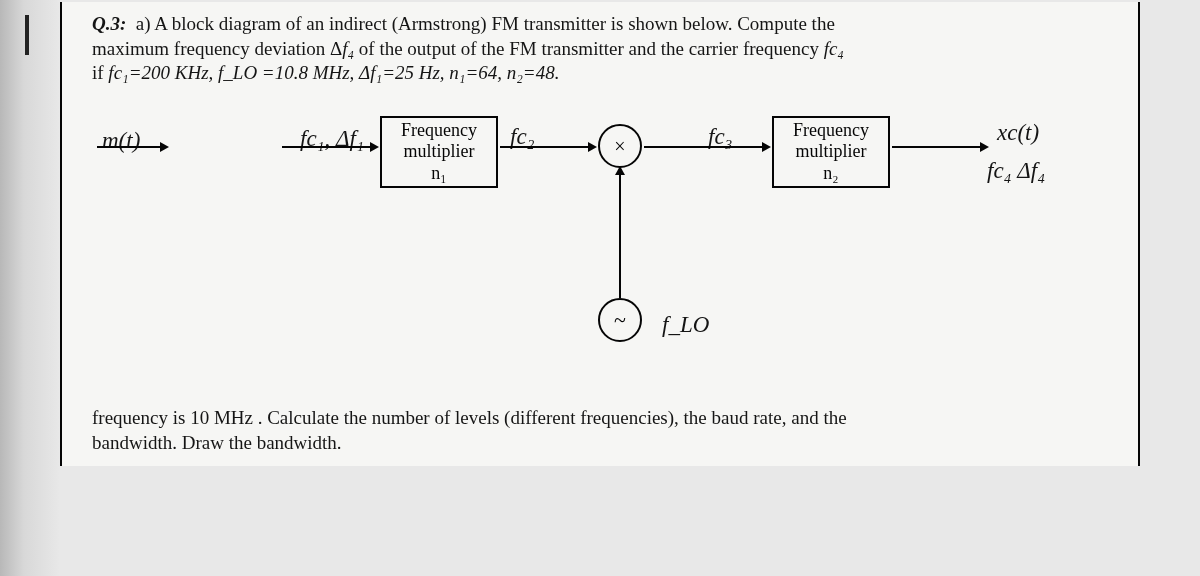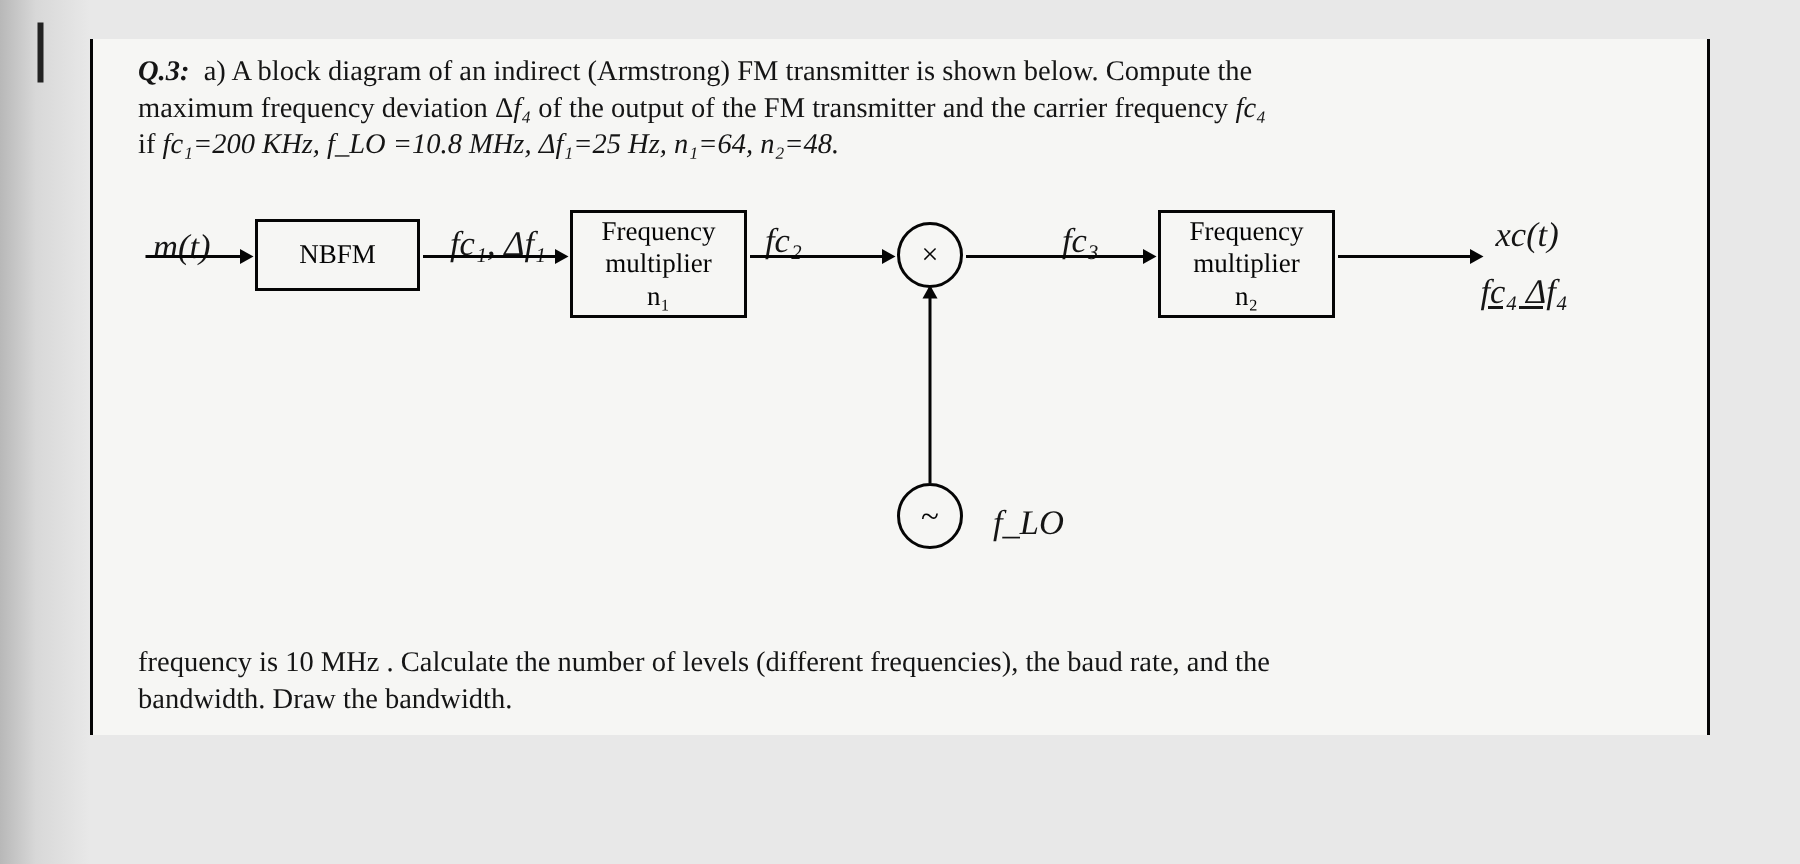"Q.3: a) A block diagram" .page { top: 26px -> 2px }
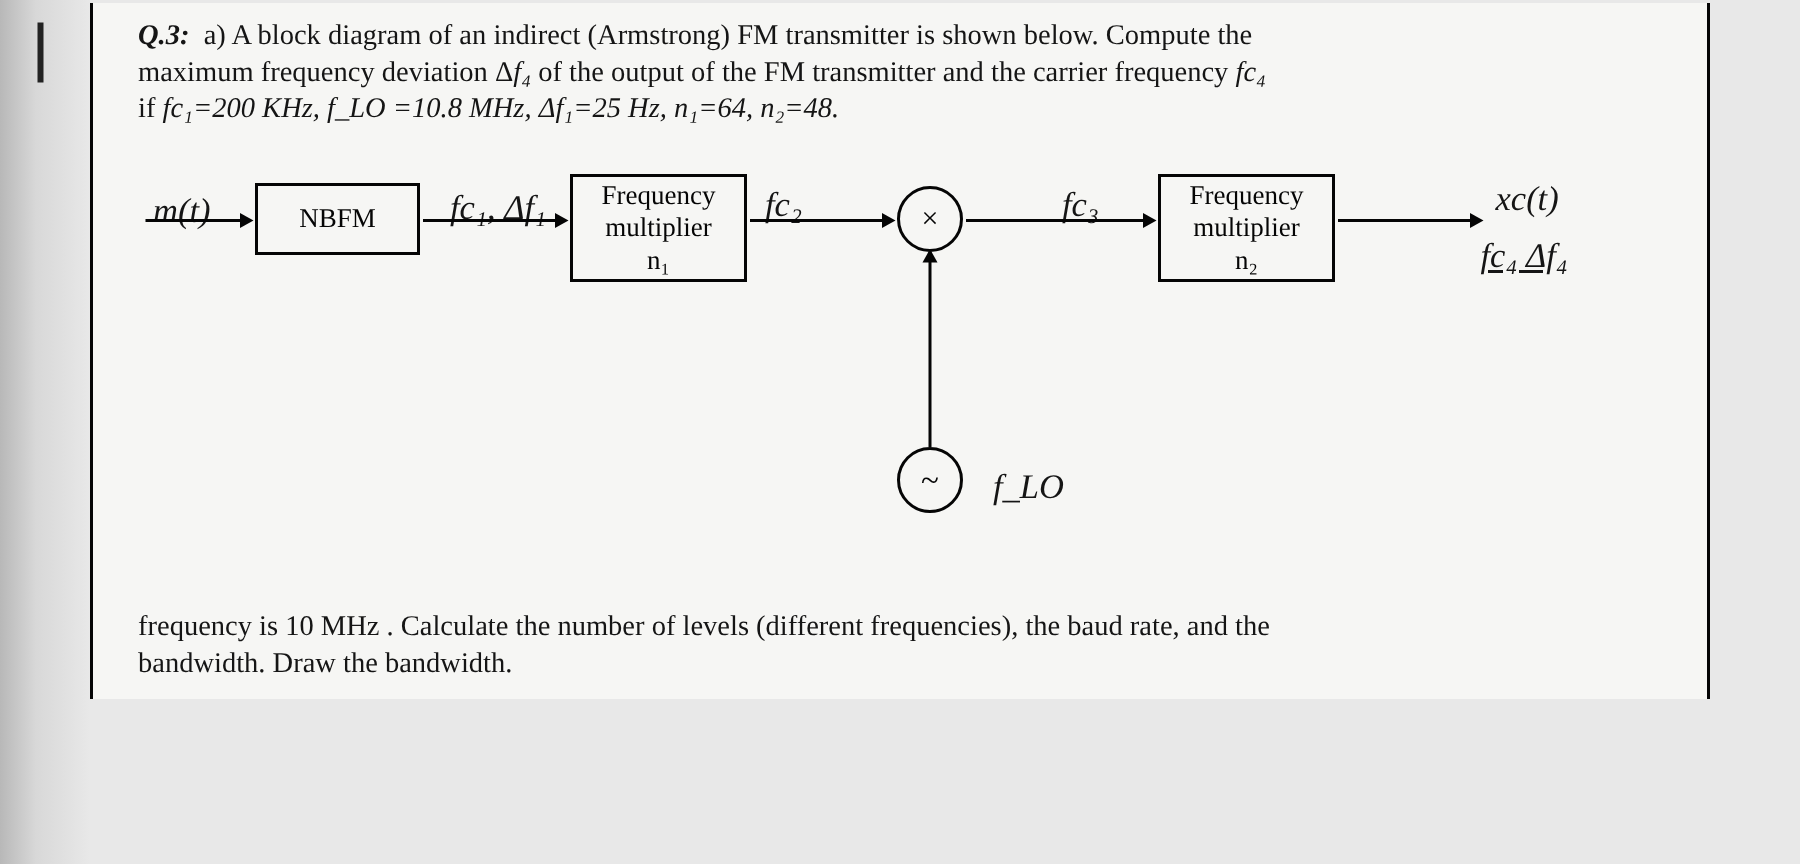"NBFM" div.block { html: <div> <span>NBFM</span> </div> -> none }
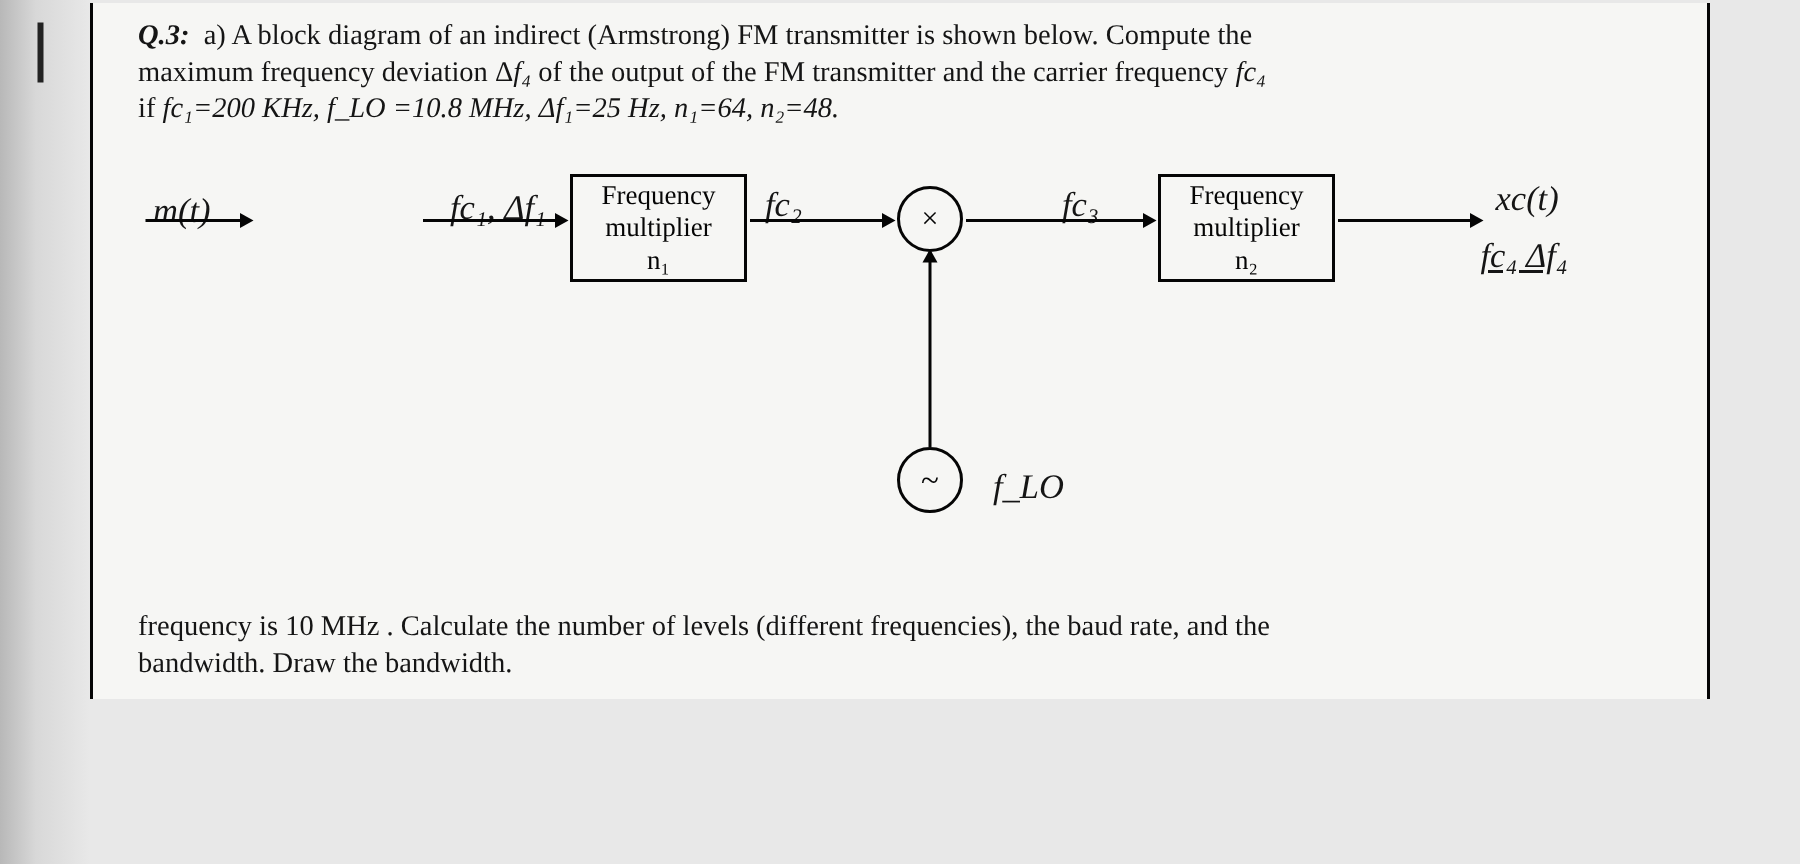"fc₄ Δf₄" div.sig-label { text-decoration: underline -> none }
